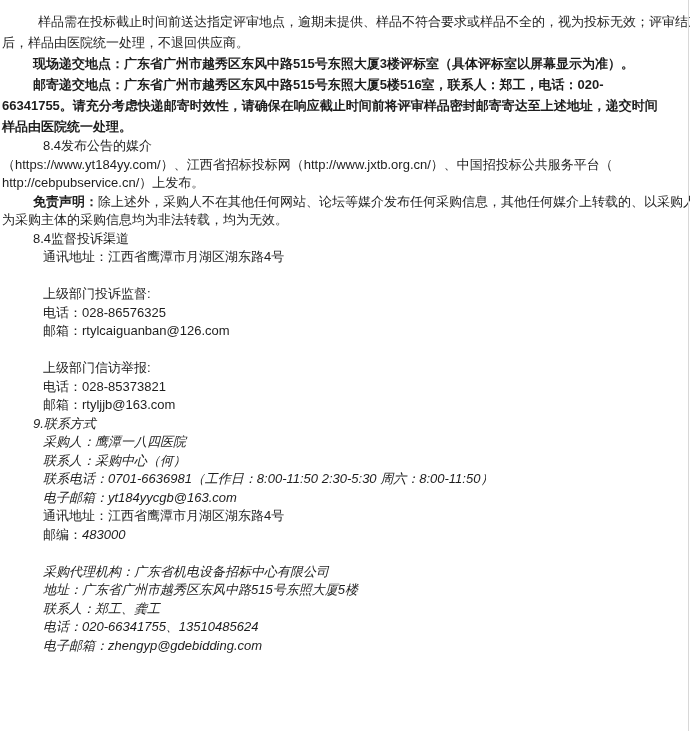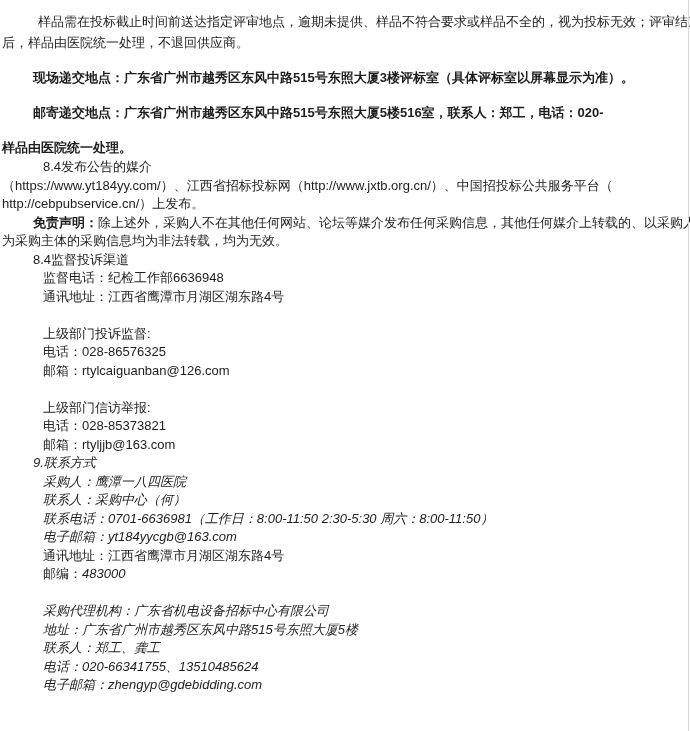"现场递交地点：广东省广州市越秀区东风中路515号东照大厦3楼评标室（具体评标室以" .bold { margin-top: 14px -> none }
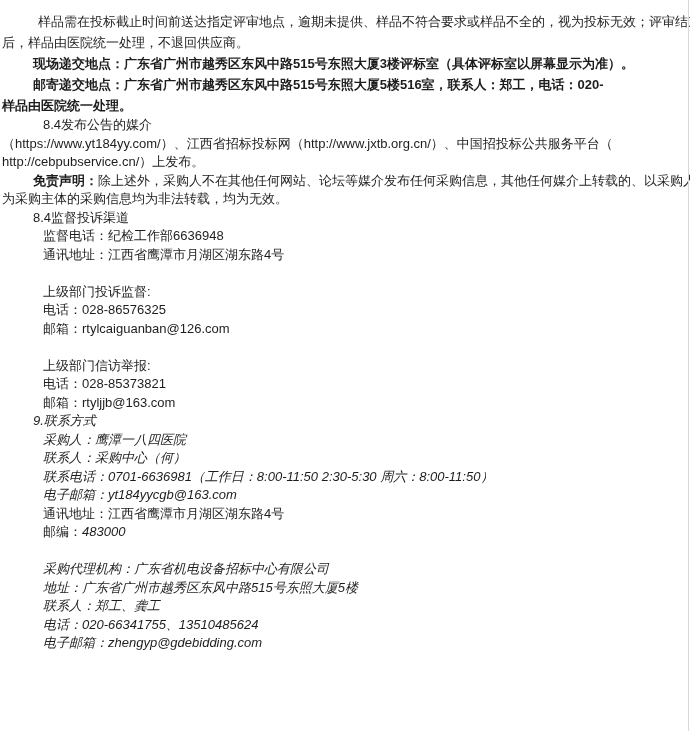"66341755。请充分考虑快递邮寄时效性，请确保在响应截止时间前将评审样品密封" div.ln { html: none -> <div>66341755。请充分考虑快递邮寄时效性，请确保在响应截止时间前将评审样品密封邮寄寄达至上述地址，递交时间</div> }
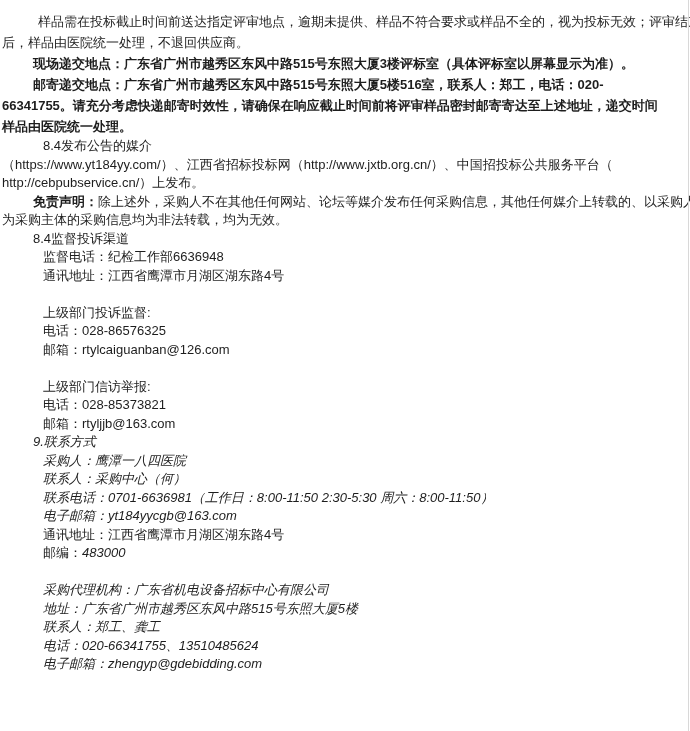"监督电话：纪检工作部6636948" div.ln { html: <div>监督电话：纪检工作部6636948</div> -> none }
